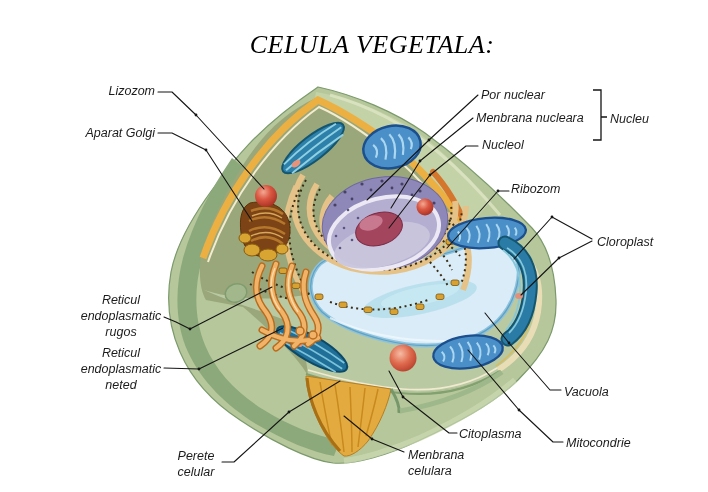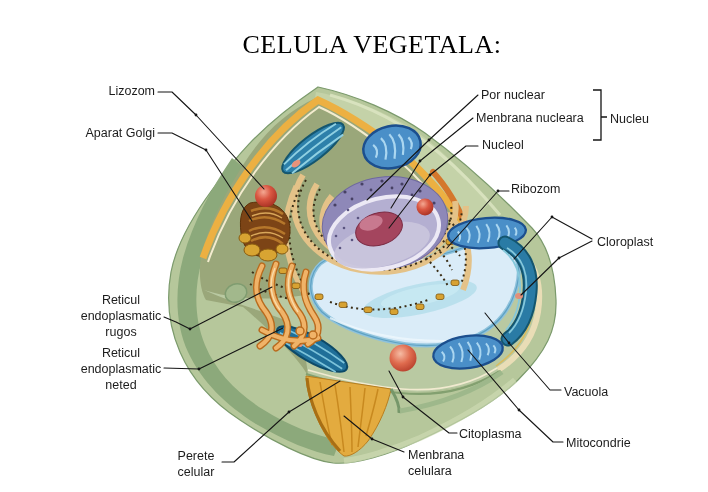"CELULA VEGETALA:" .stage { font-style: none -> italic }
